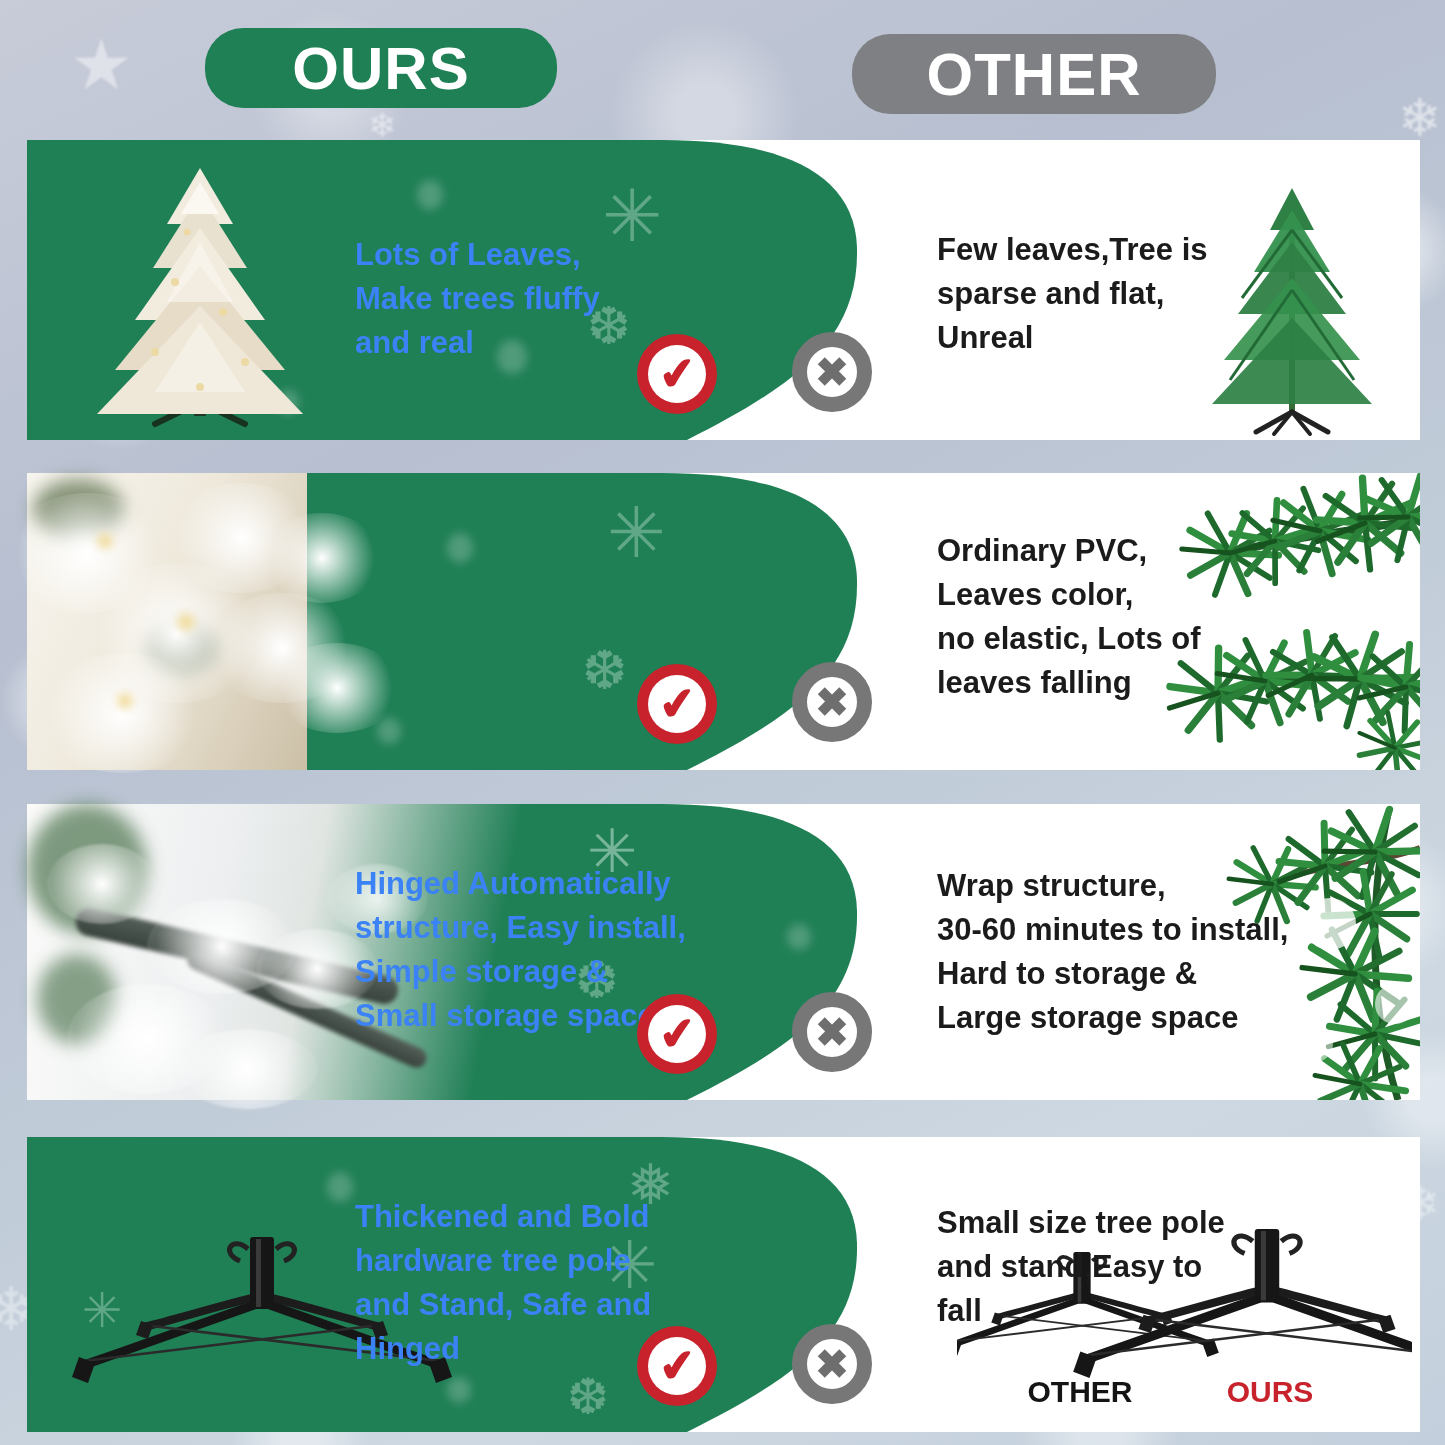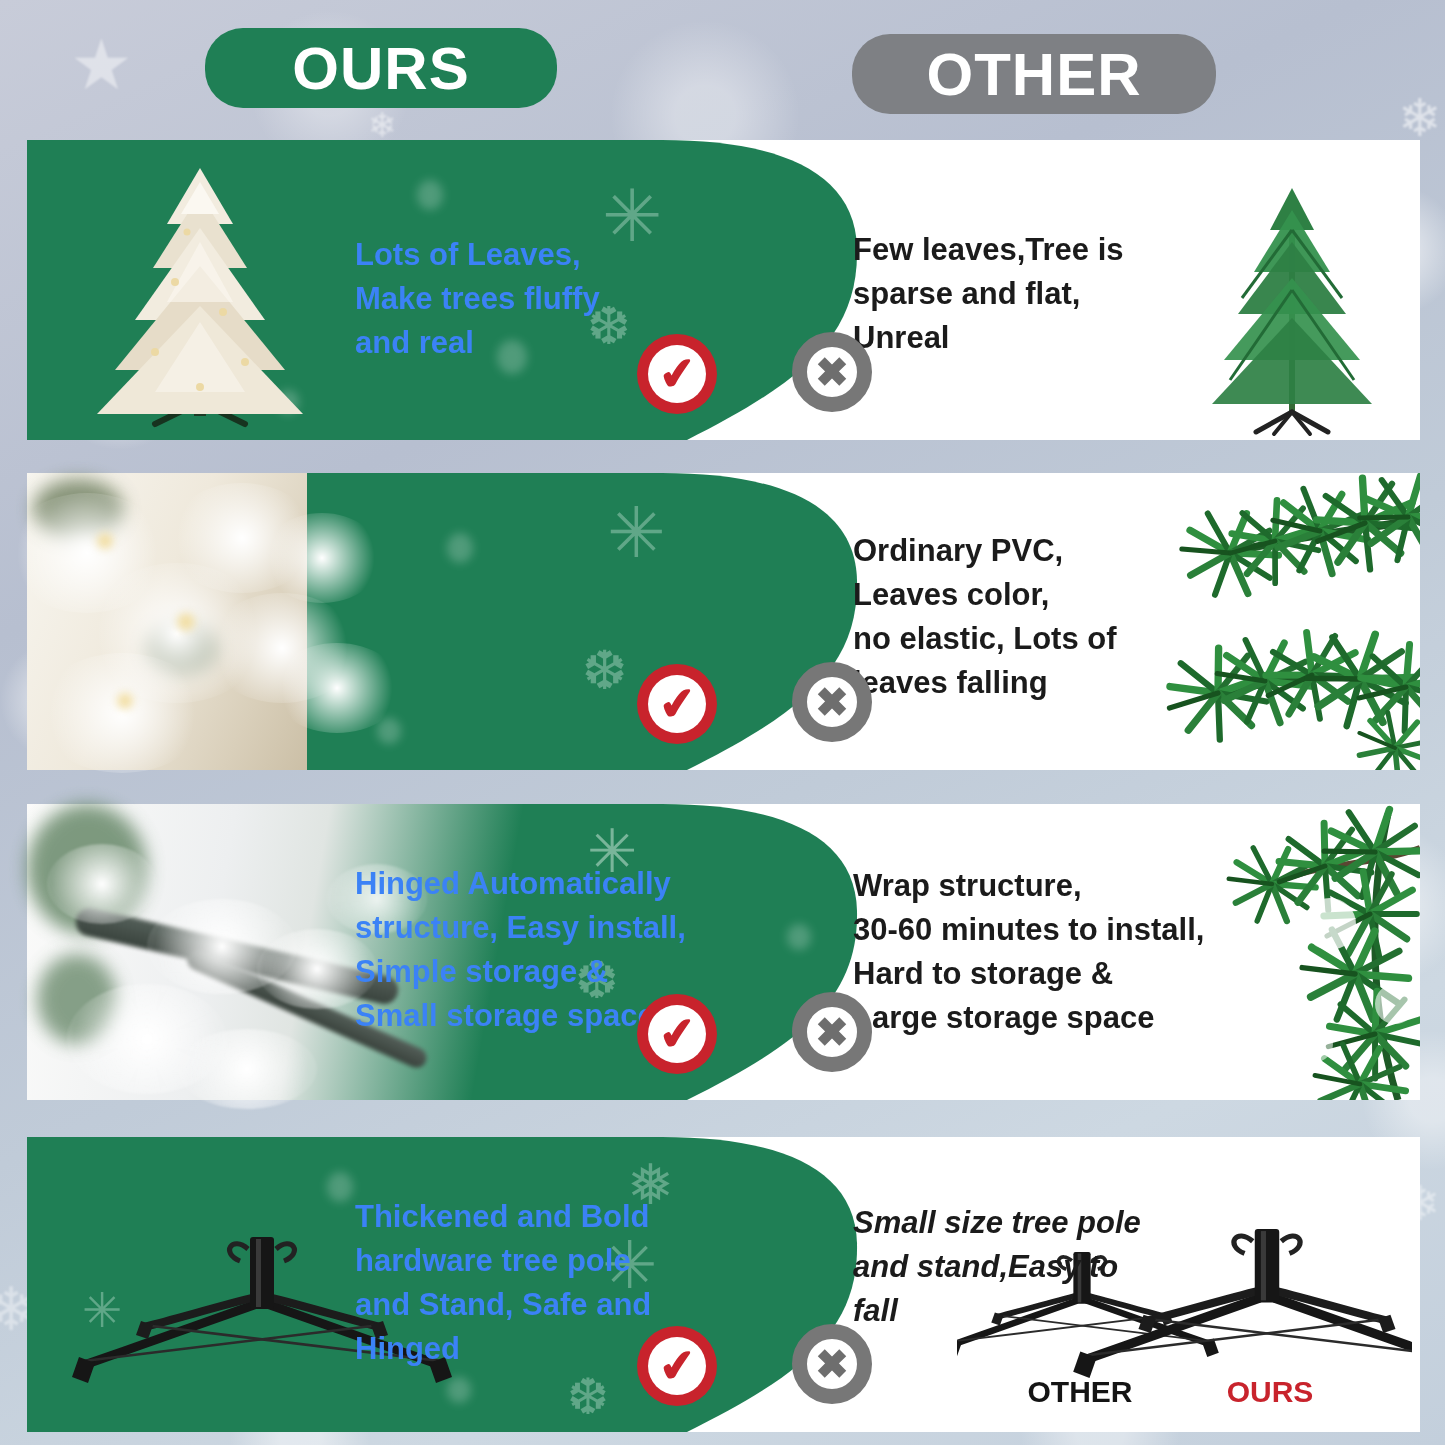"Few leaves,Tree is" .others-text { left: 826px -> 910px }
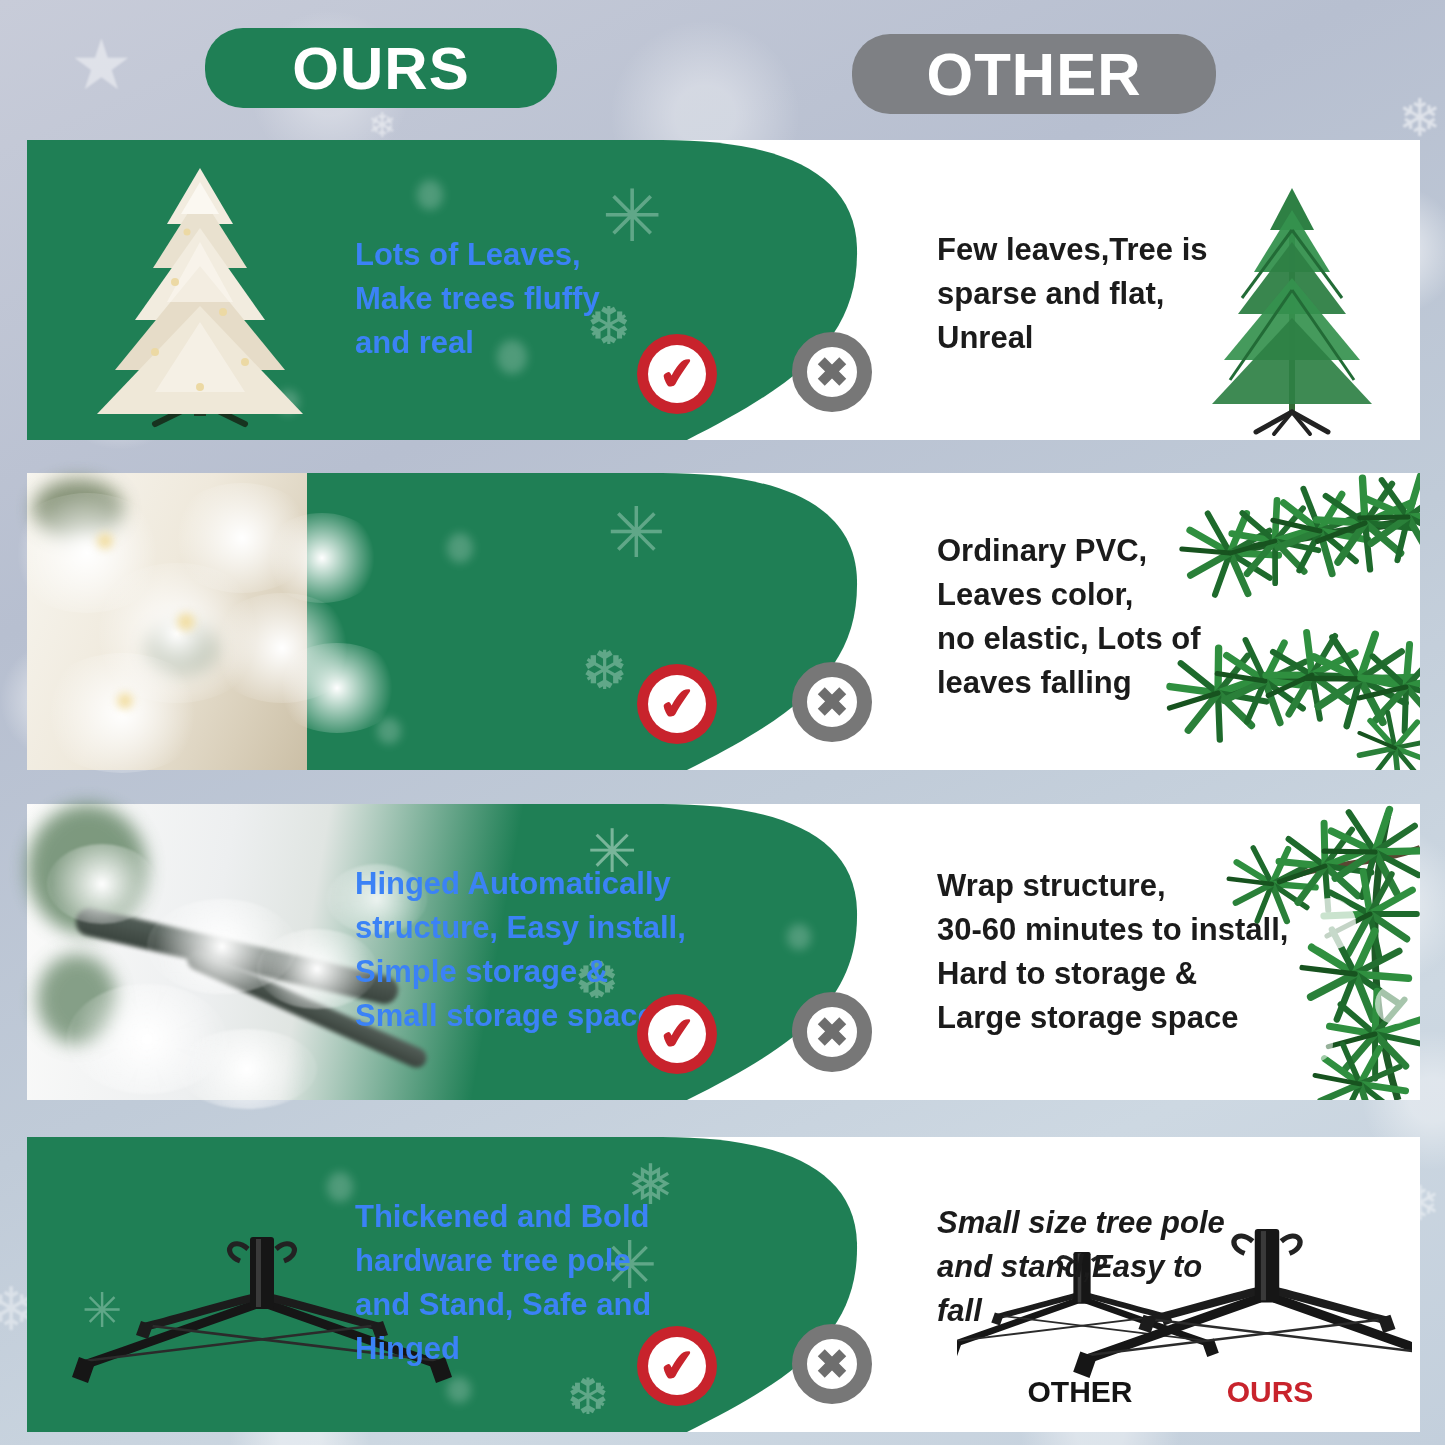"Small size tree pole" .row4 .others-text { font-style: italic -> none }
